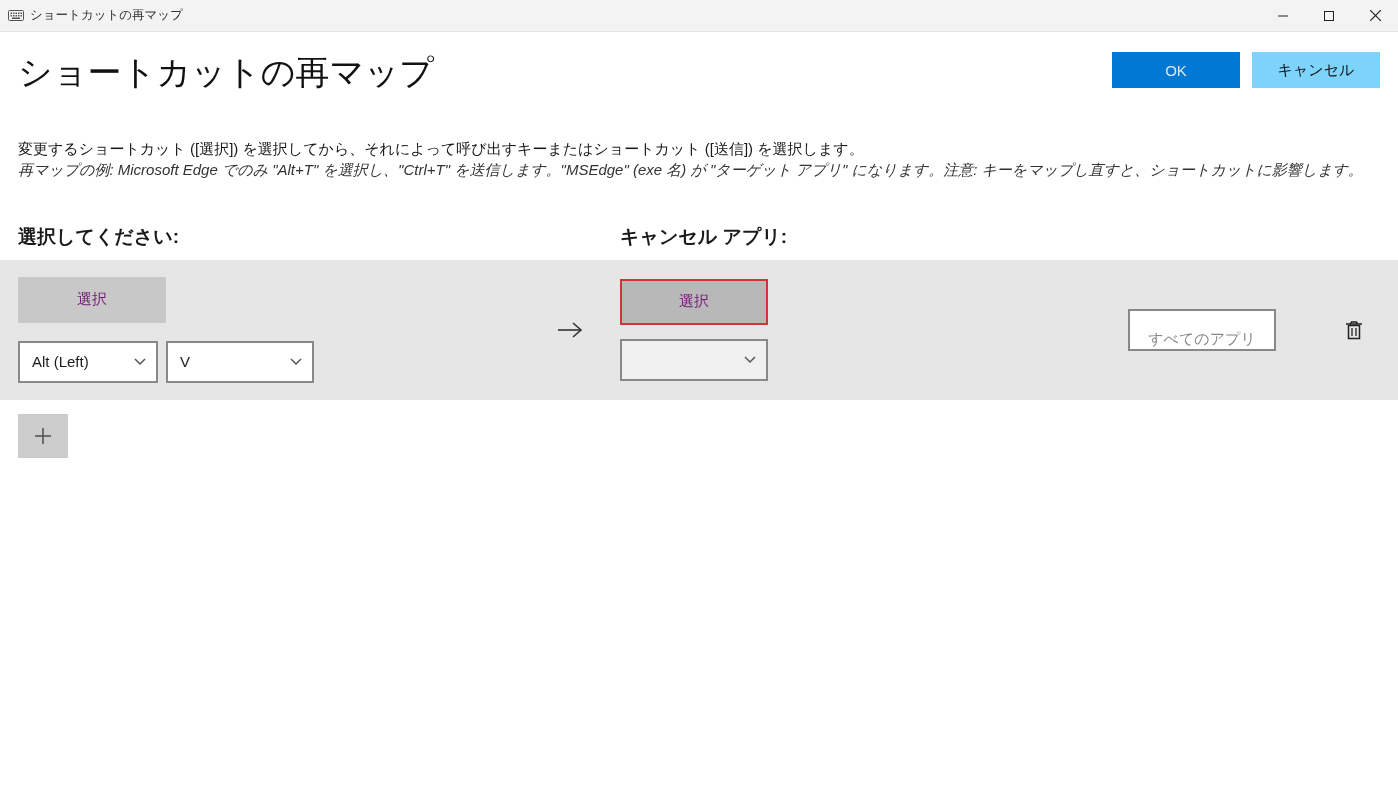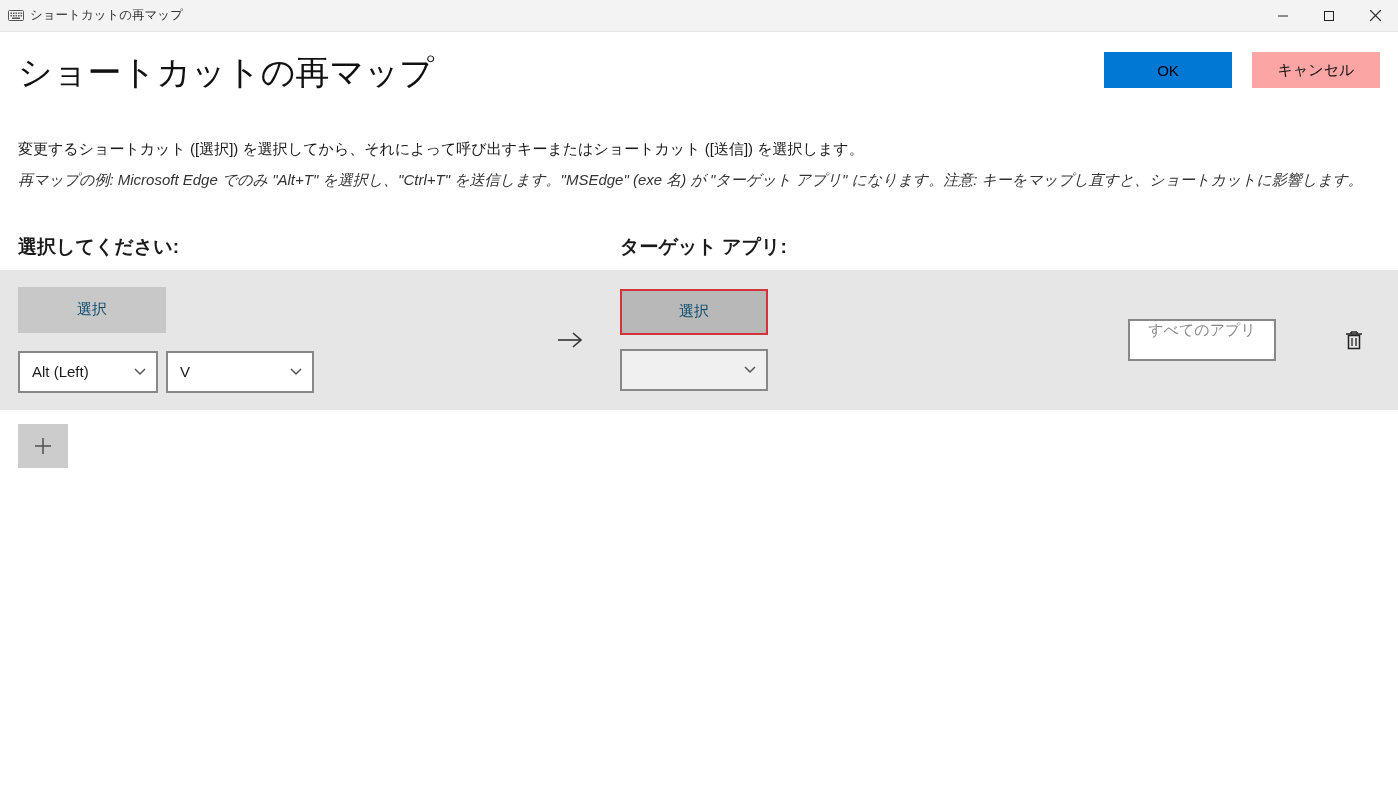"OK" .btn-primary { color: #000000 -> #e5e5e5 }
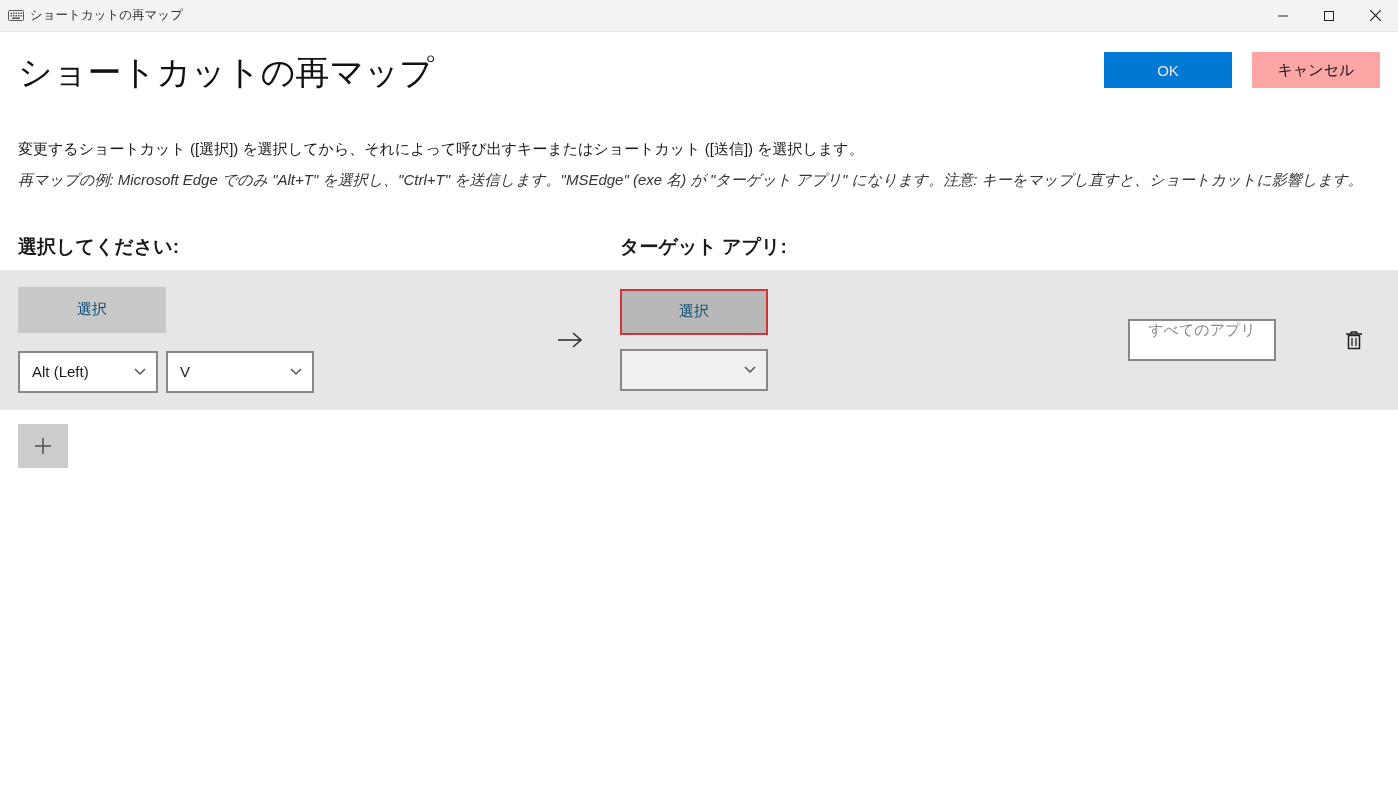"キャンセル" .btn-secondary { background: #fca5a5 -> #7dd3fc; margin-left: 8px -> none }
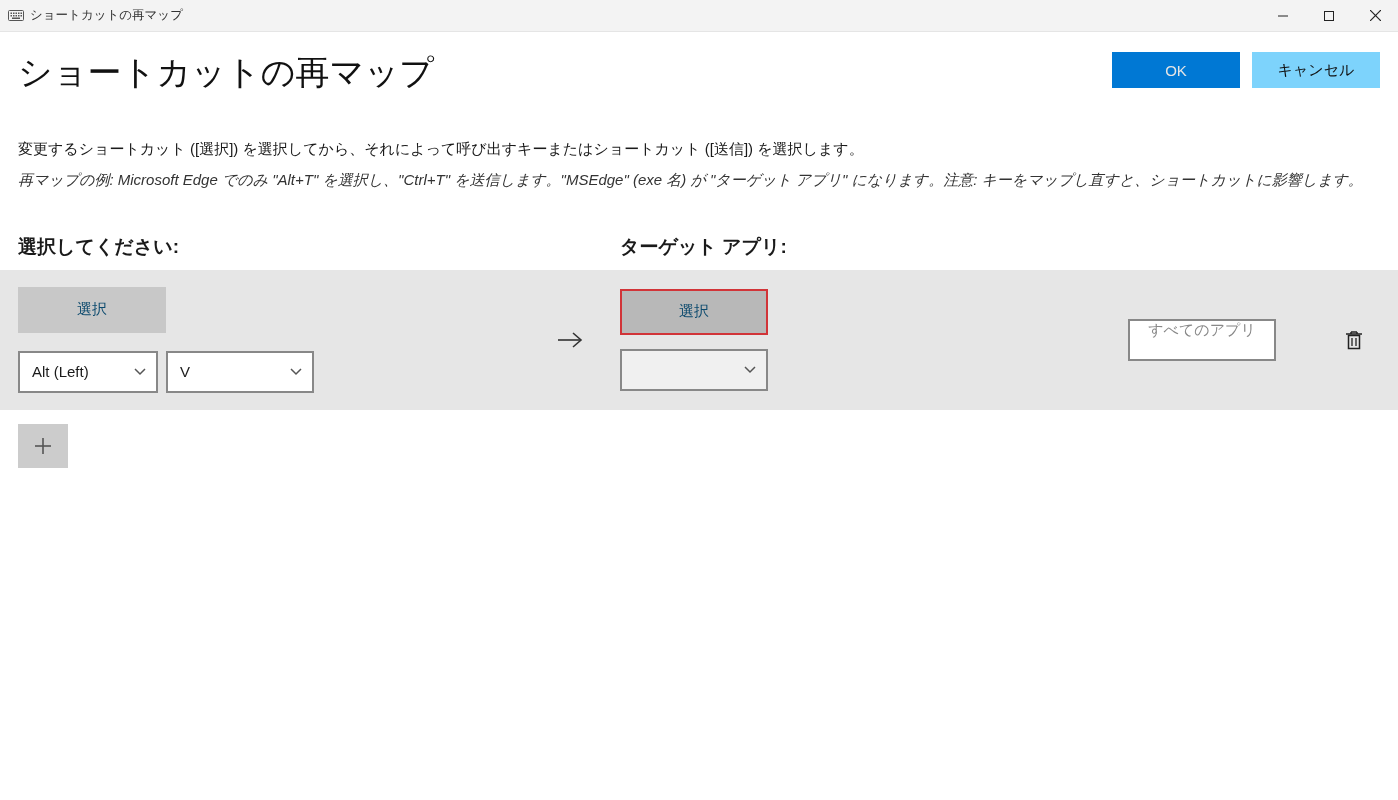"変更するショートカット ([選択])" .desc { margin-bottom: 10px -> none }
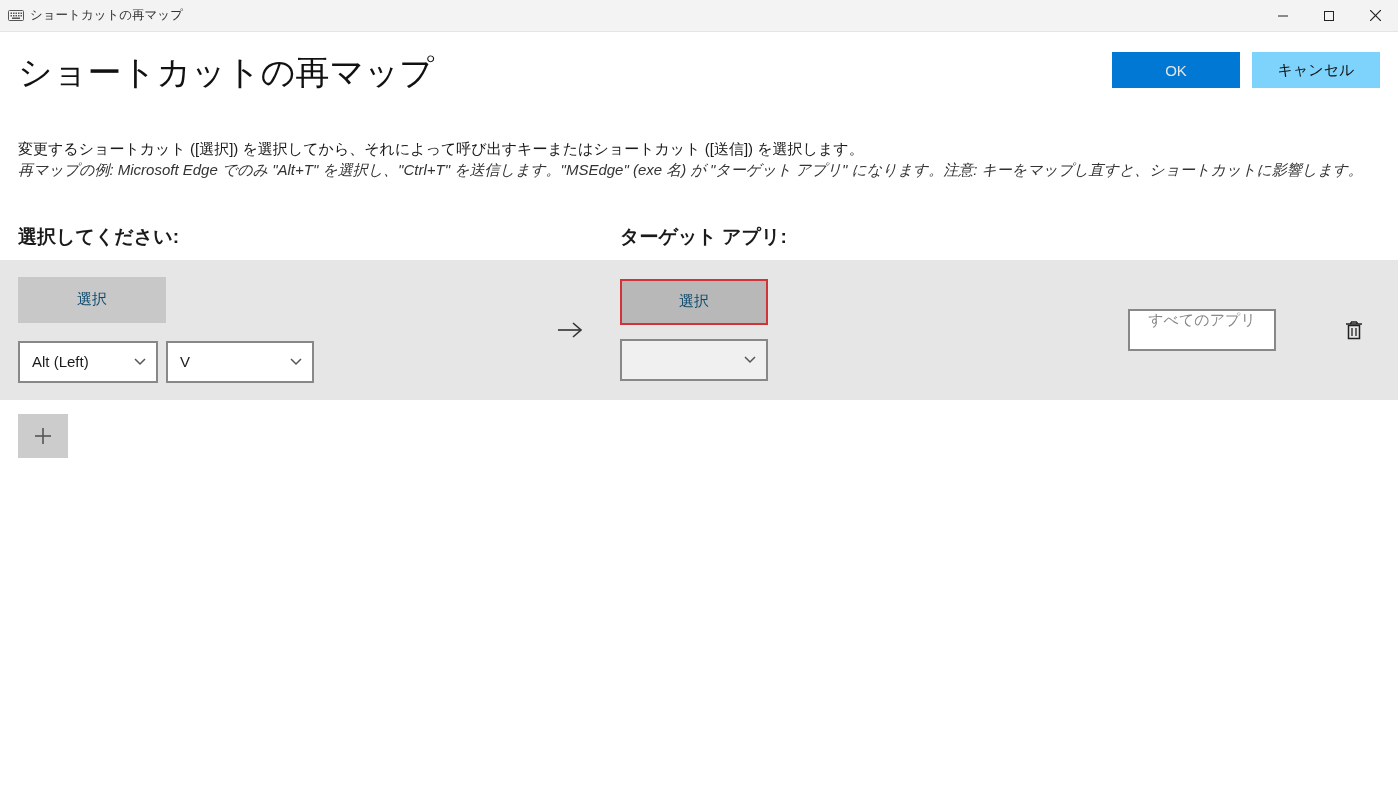"ターゲット アプリ:" div.col-target { text: ターゲット -> キャンセル }
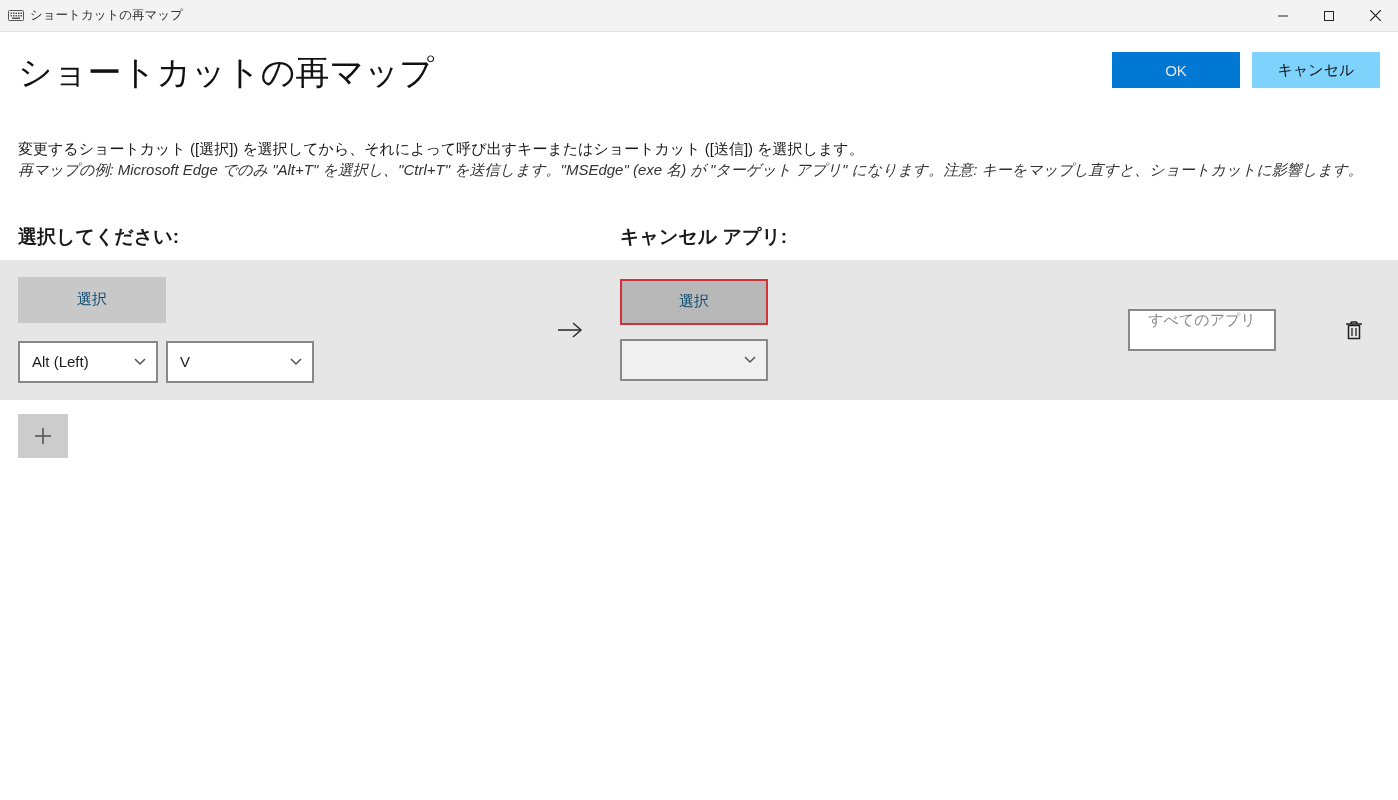"選択" .select-btn { color: #0c4a6e -> #701a75 }
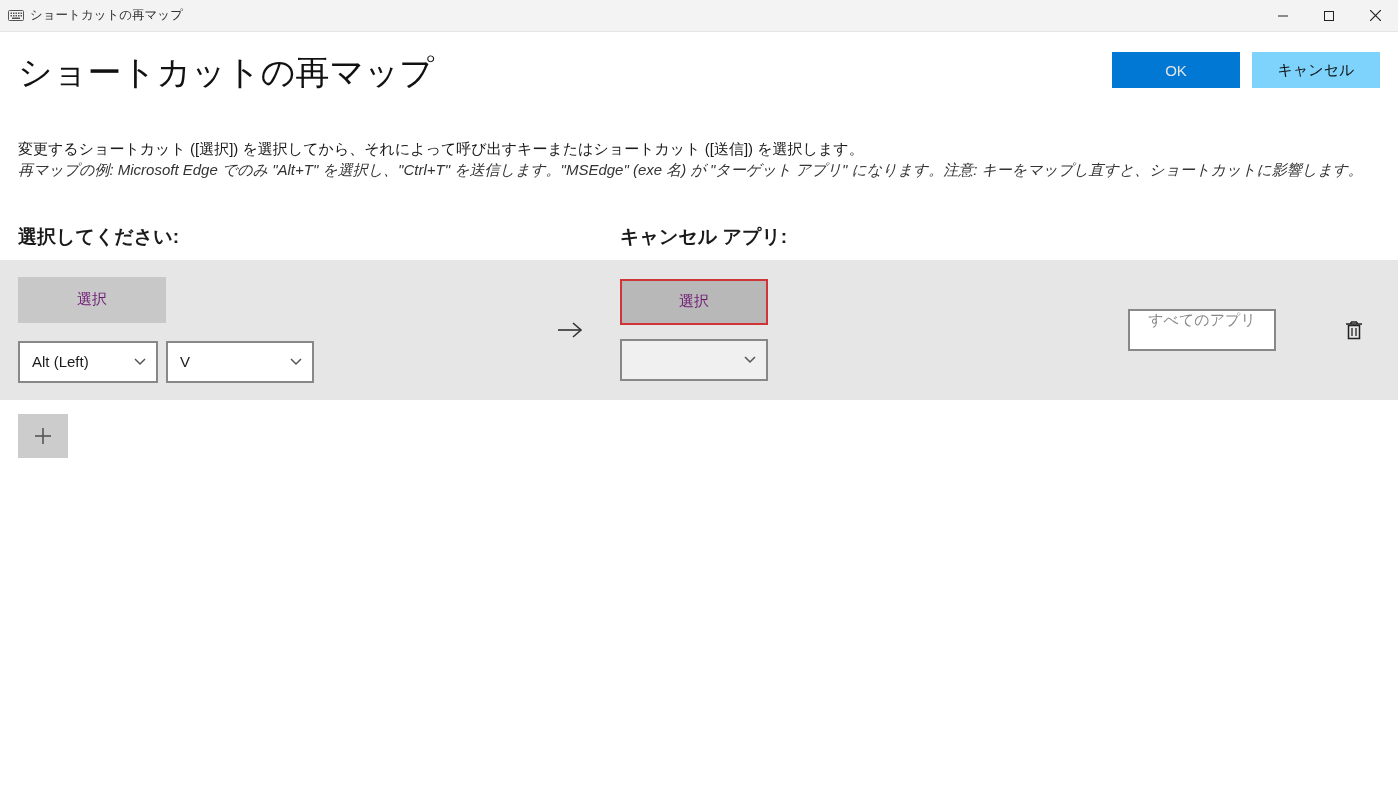"すべてのアプリ" .target-input { align-items: flex-start -> flex-end }
